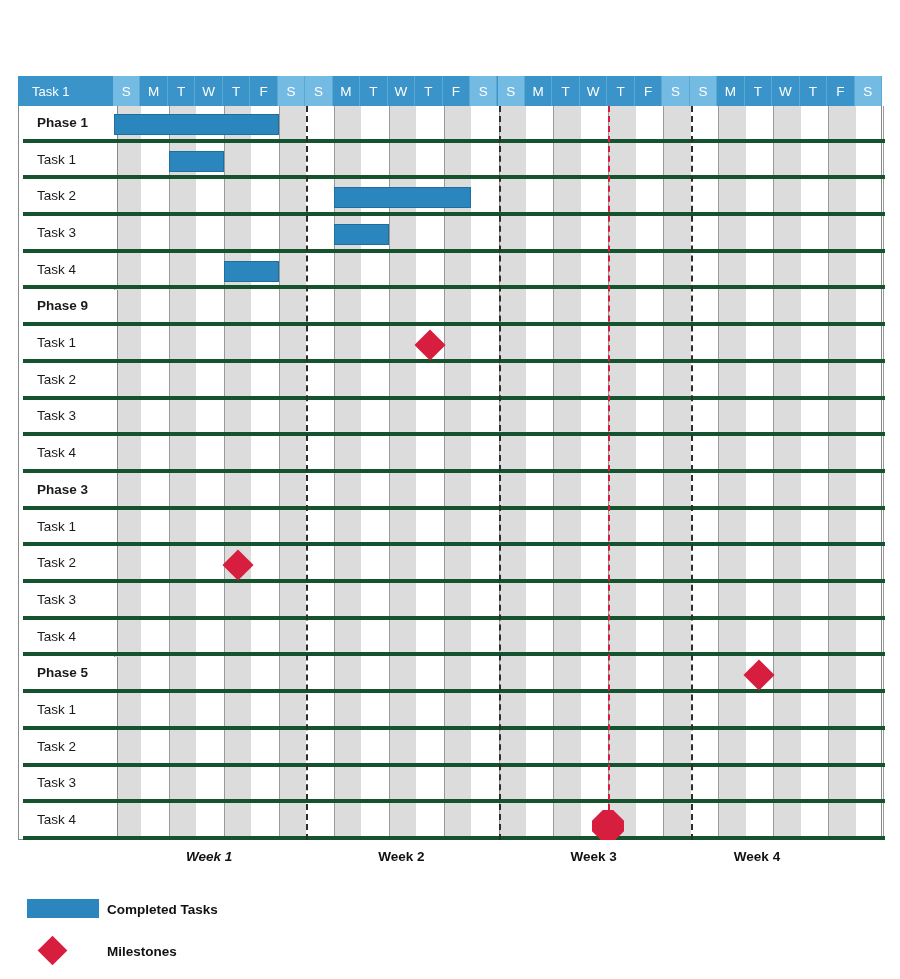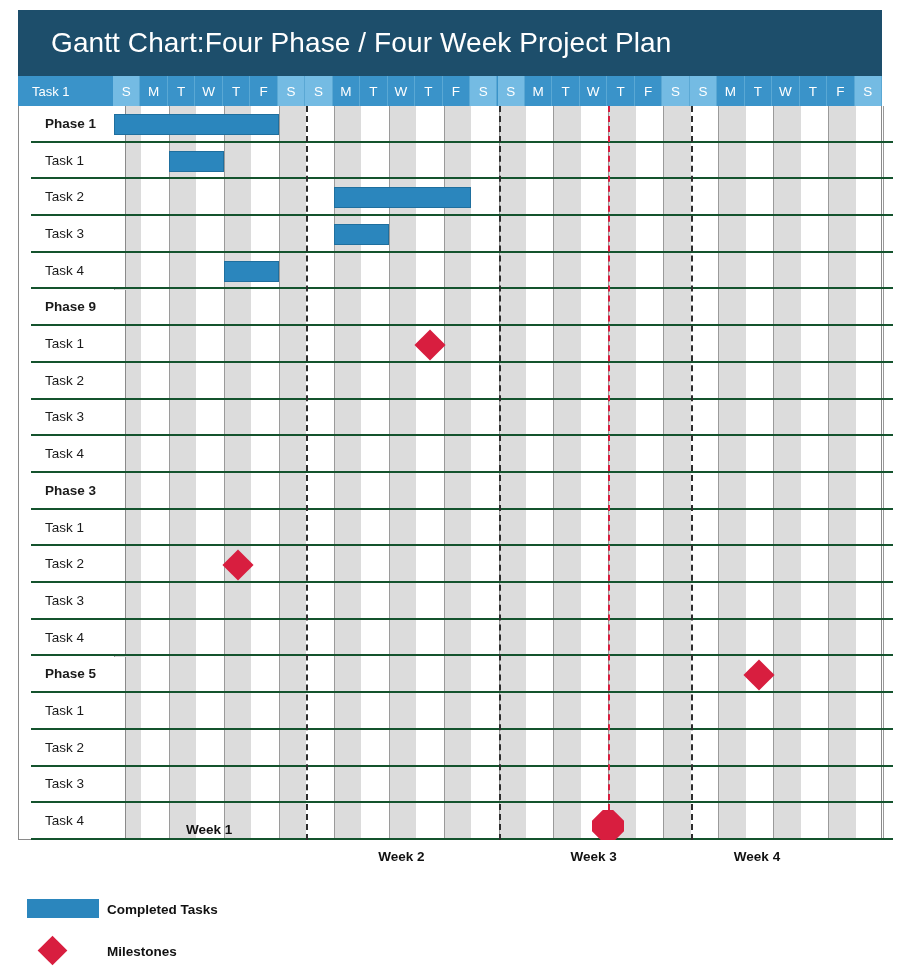"Gantt Chart:Four Phase / Four" div.title-bar { html: <div> <div>Gantt Chart:Four Phase / Four Week Project Plan</div> </div> -> none }
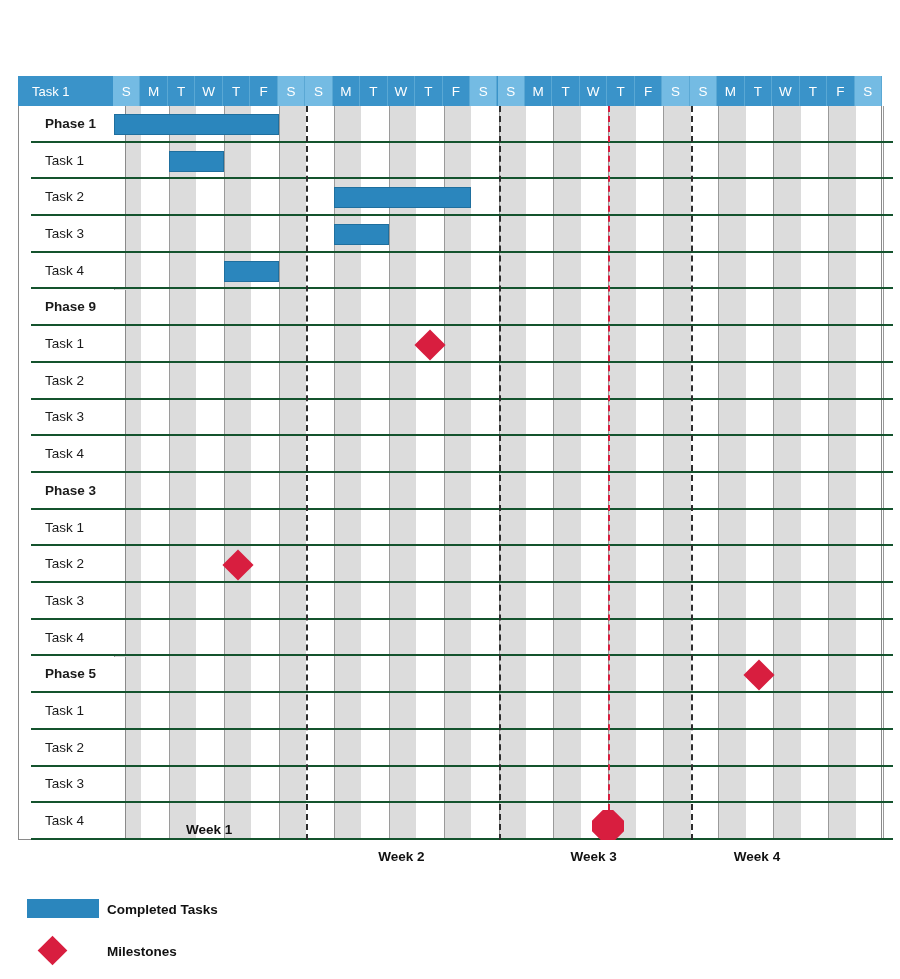"Phase 1" .row { border-bottom: 2px solid #14532d -> 4px solid #14532d; left: 12px -> 4px }
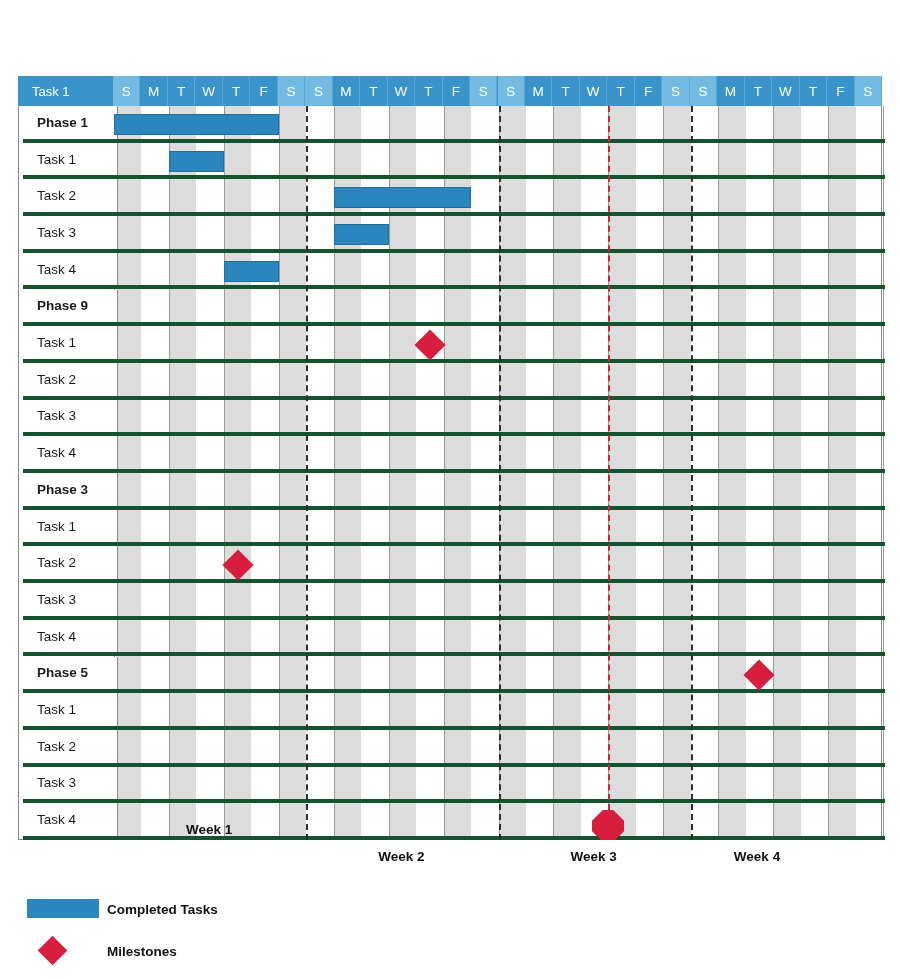"Week 1" div.week-label { font-style: none -> italic; top: 822px -> 849px }
